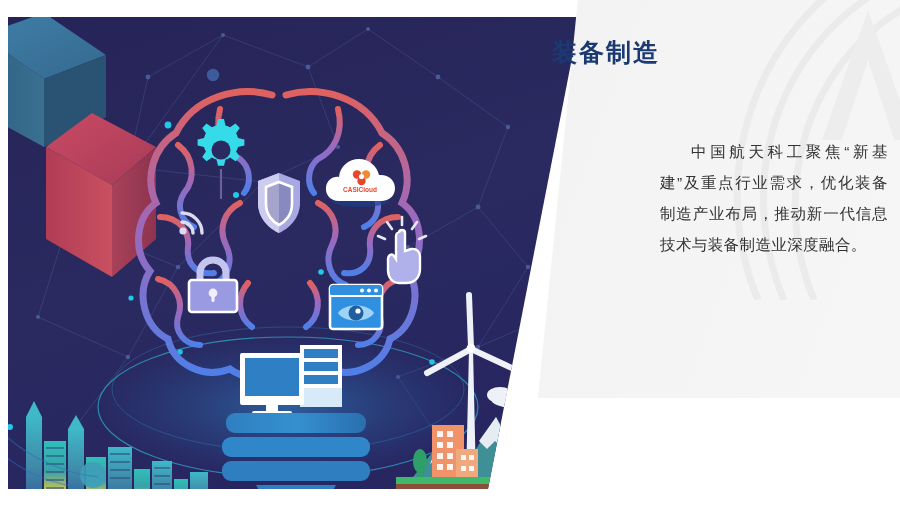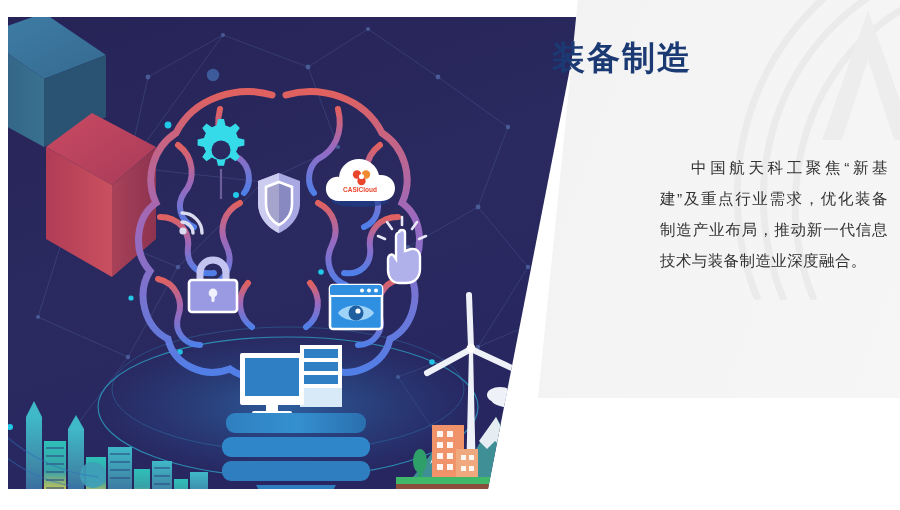"装备制造" #panel-title { font-size: 33px -> 25px }
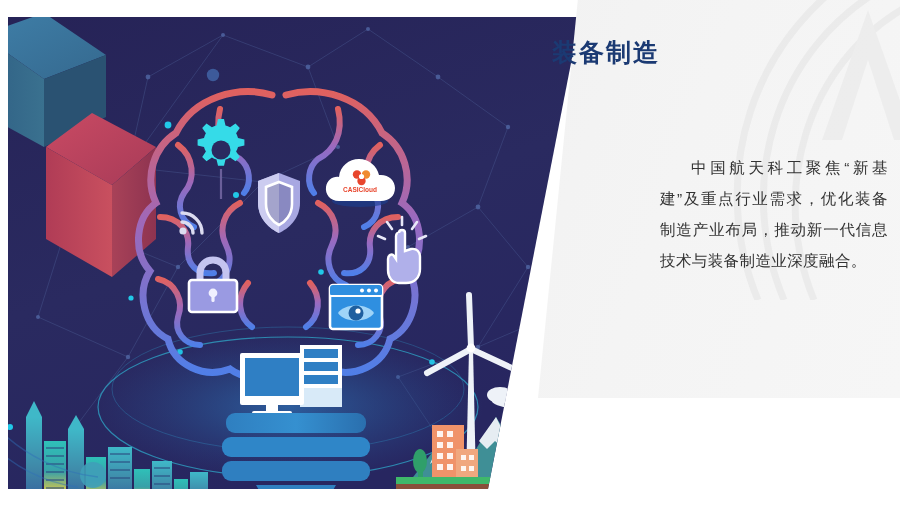"中国航天科工聚焦“新基建”及重点行业需求，优化装备制造产业布局，推动新一代信息技" #panel-body { top: 152px -> 136px }
